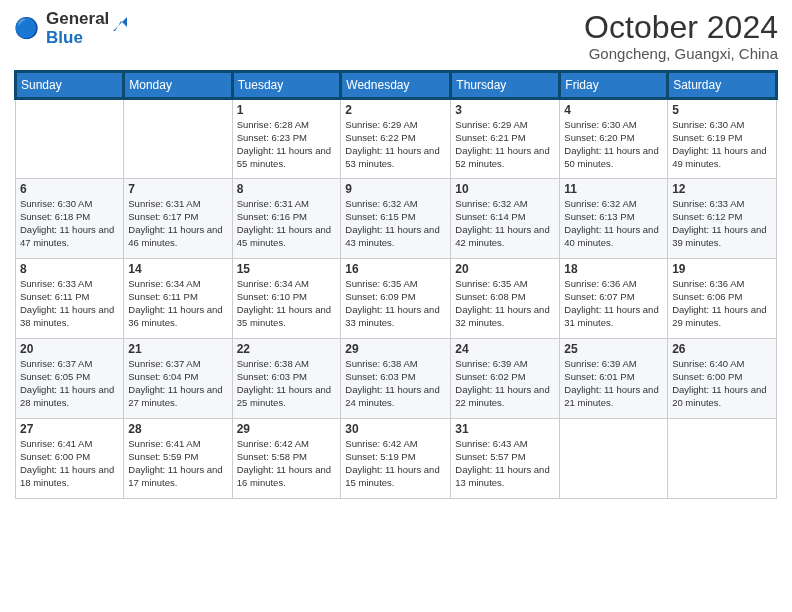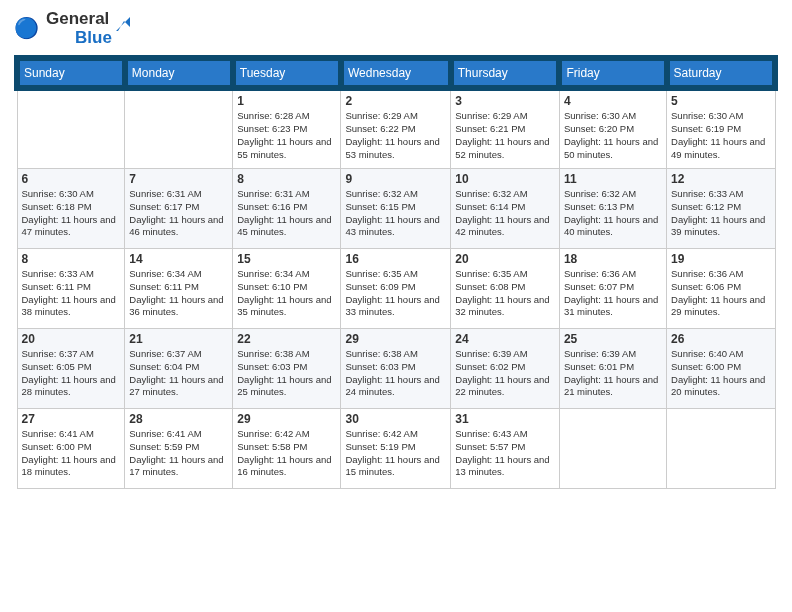"Blue" div { margin-left: 29px -> none }
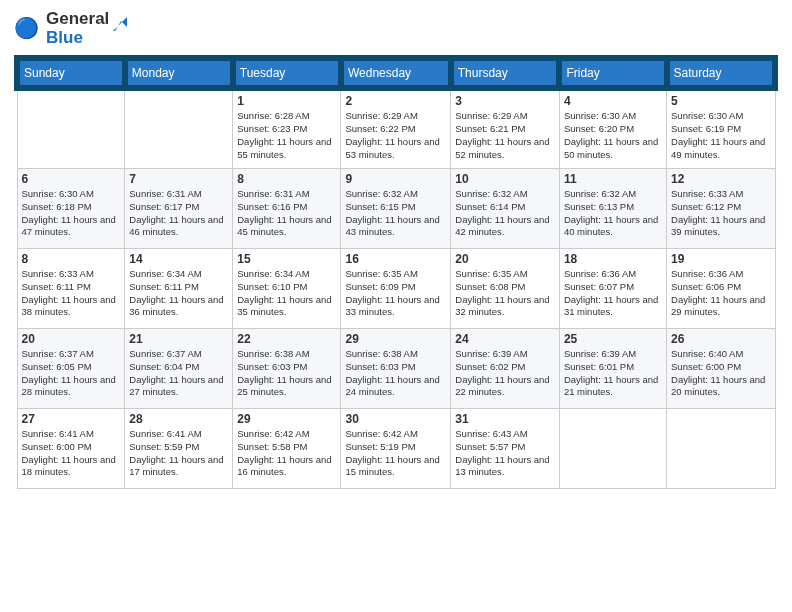"October 2024" div.title-block { html: none -> <div> <div>October 2024</div> <div>Gongcheng, Guangxi, China</div> </div> }
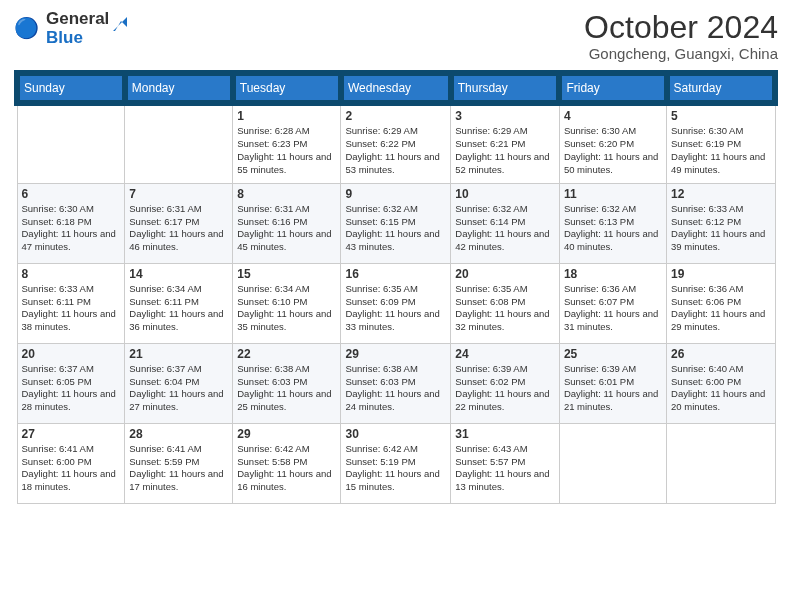"Sunday" .calendar th { border: 6px solid #0c4a6e -> 3px solid #0c4a6e }
